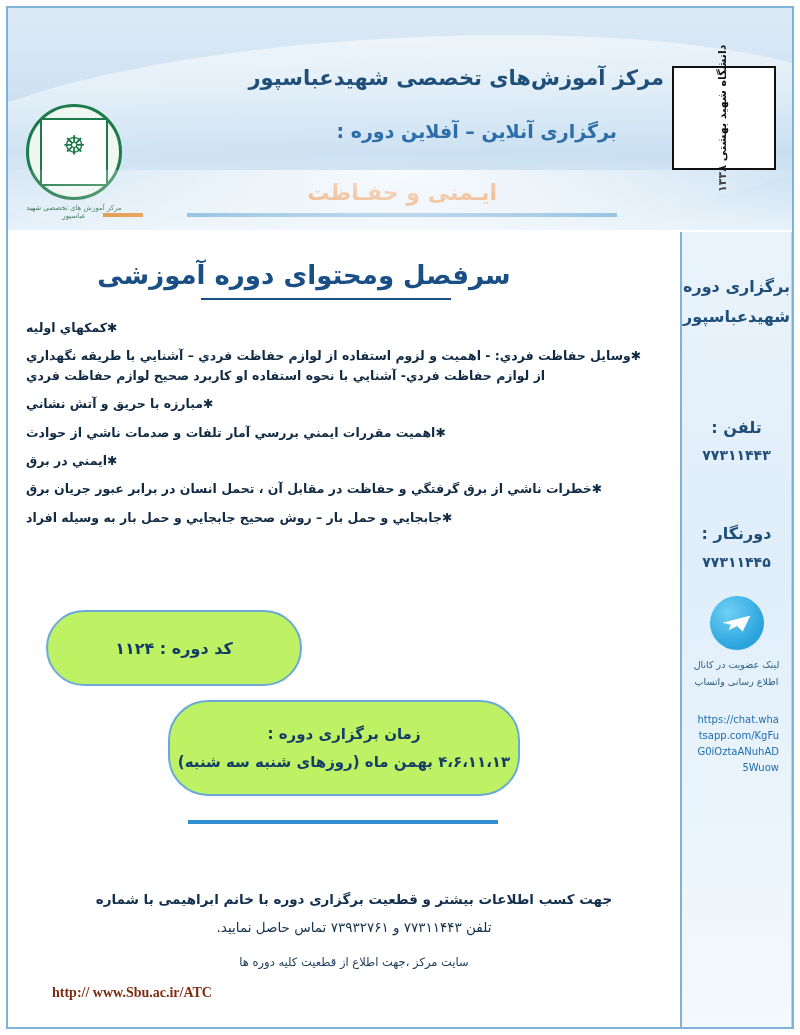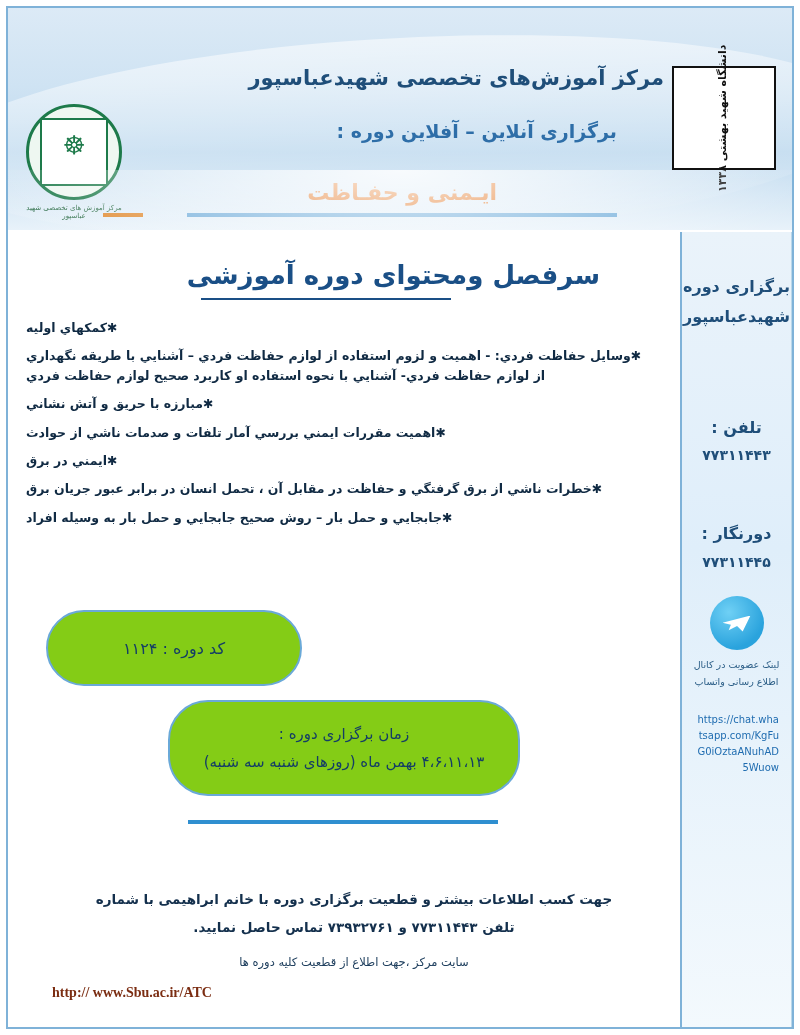"سرفصل ومحتوای دوره آموزشی" .main-title { text-align: none -> center }
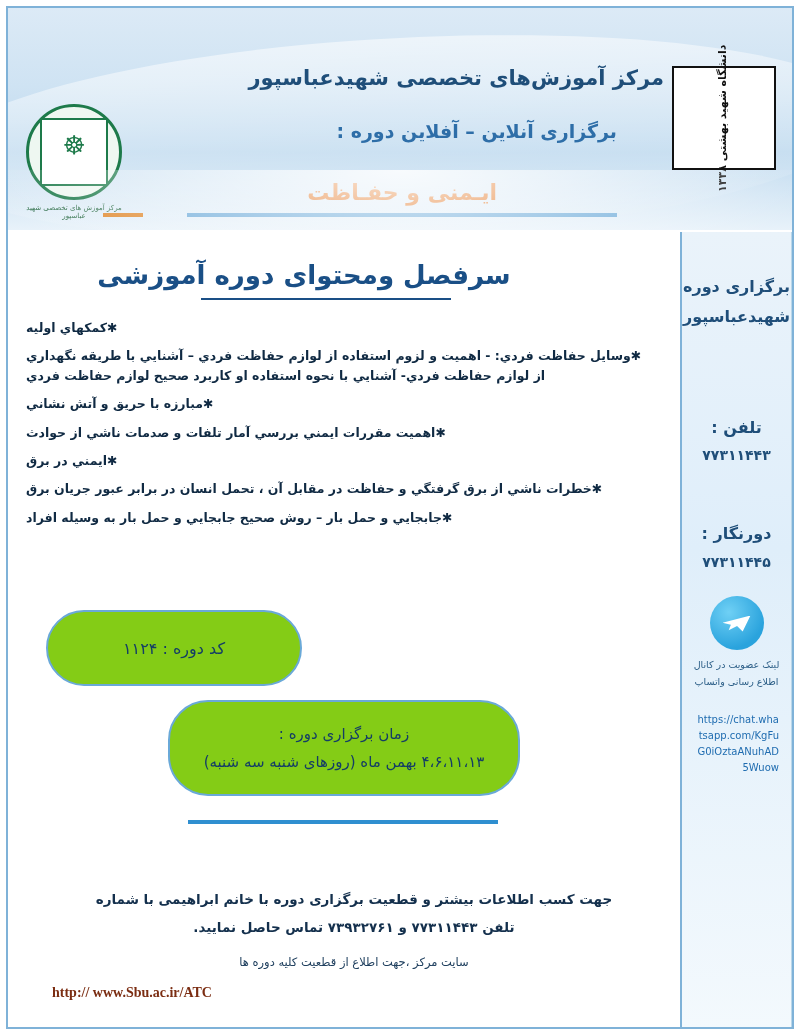"كد دوره : ۱۱۲۴" .pill { background: #84cc16 -> #bef264; font-weight: normal -> bold }
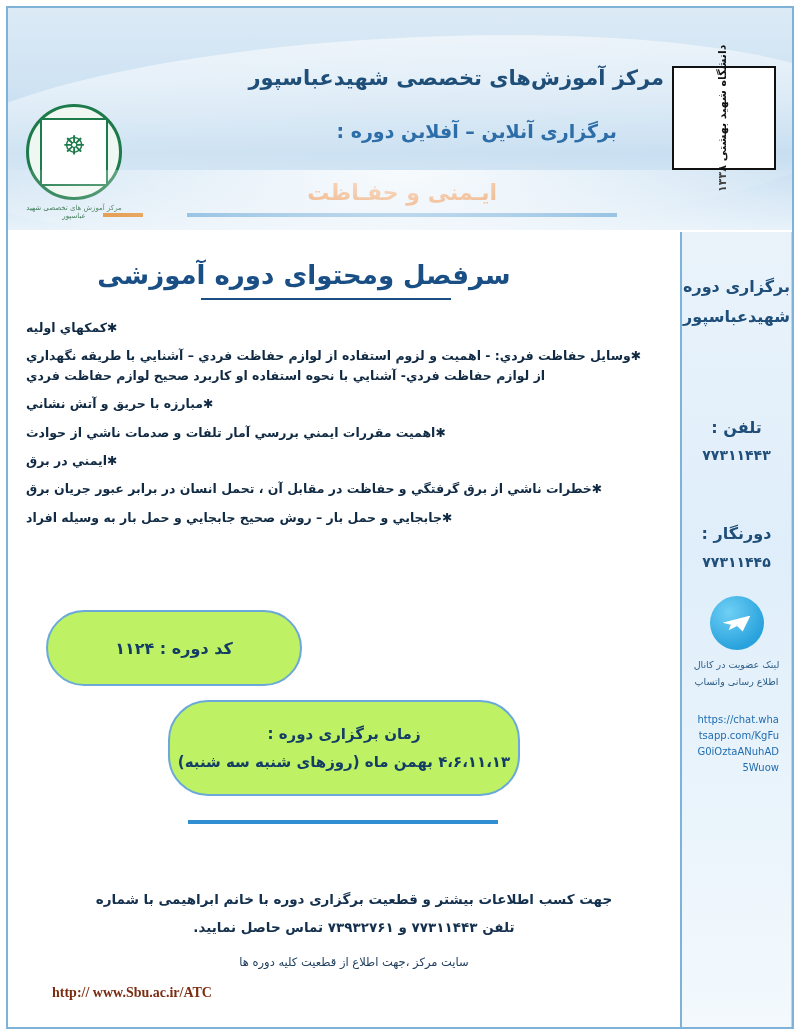"تلفن ۷۷۳۱۱۴۴۳ و ۷۳۹۳۲۷۶۱ تماس" .footer-lines .fl2 { font-weight: bold -> normal }
